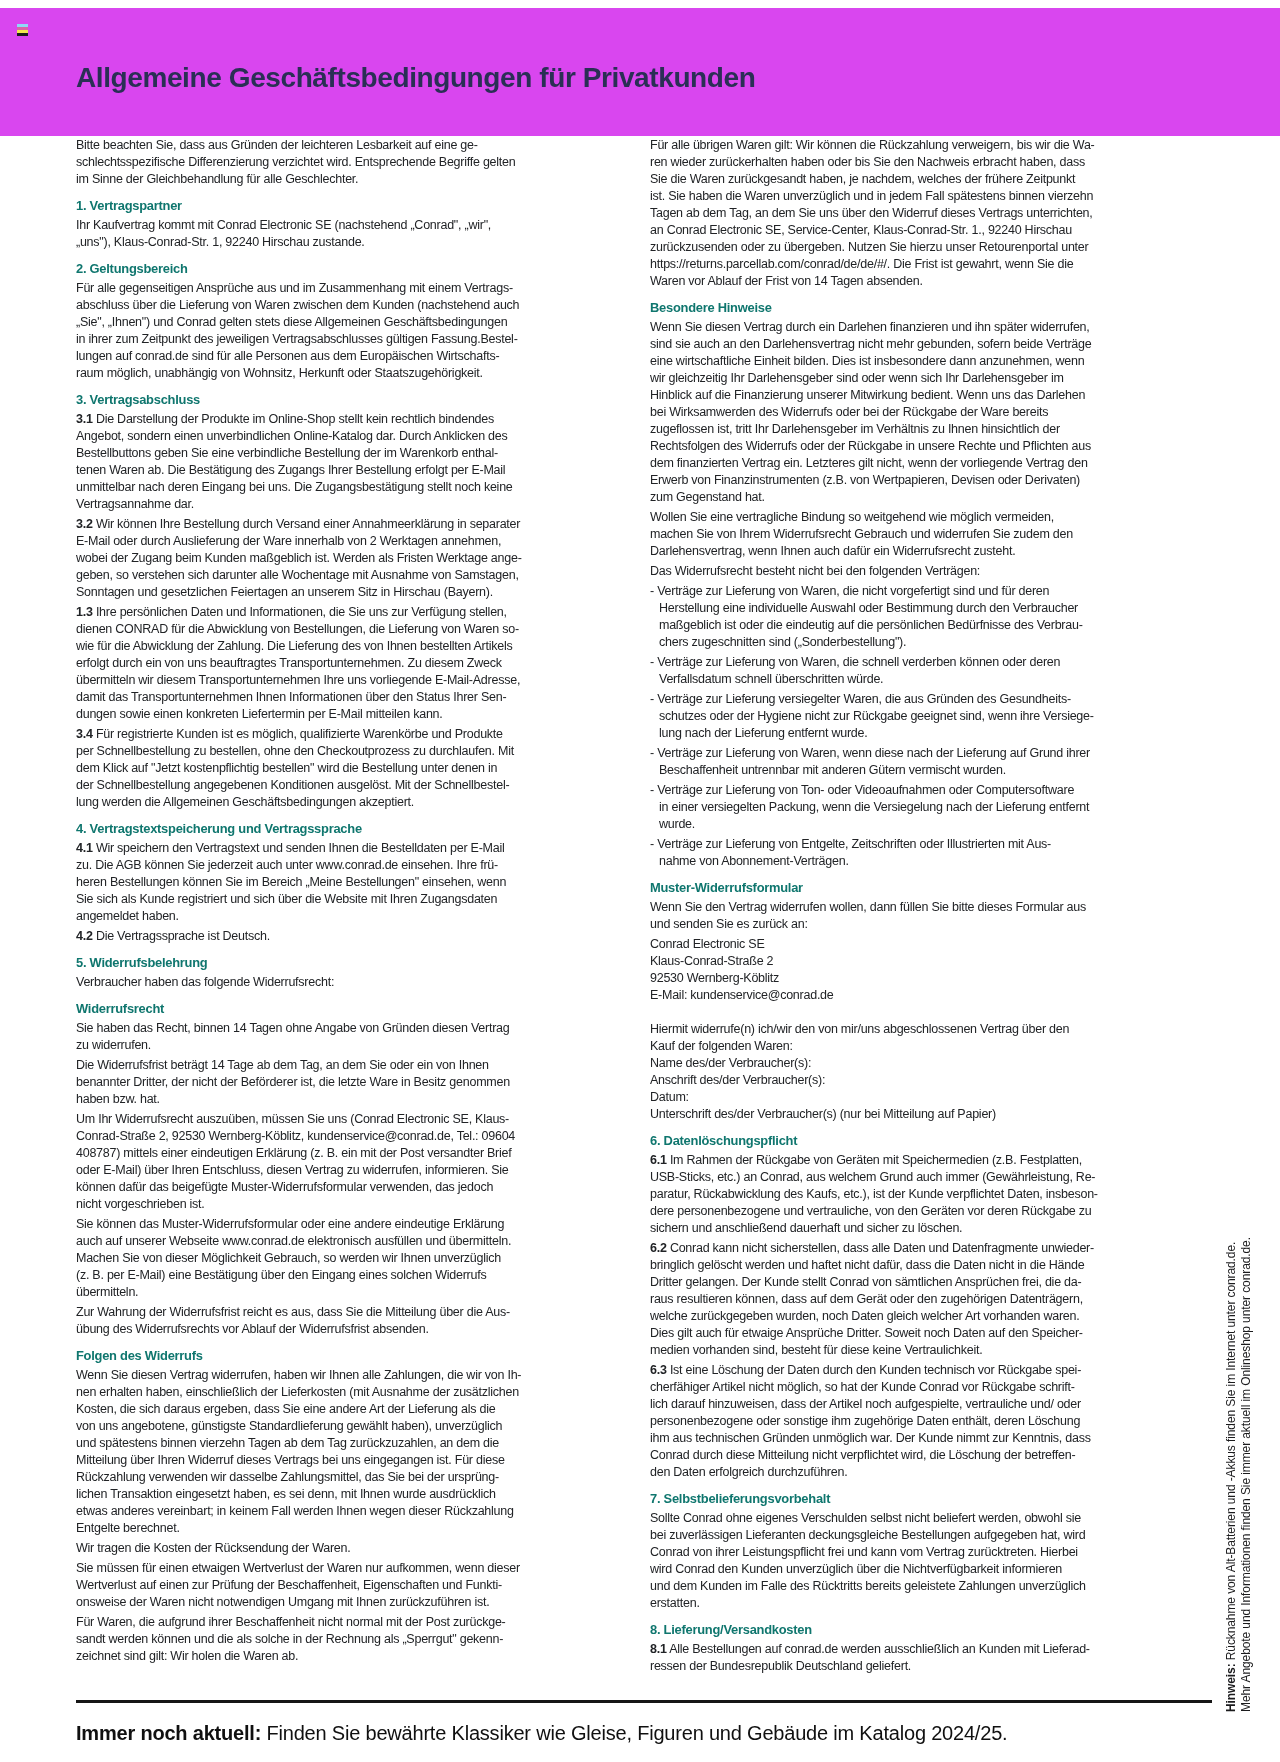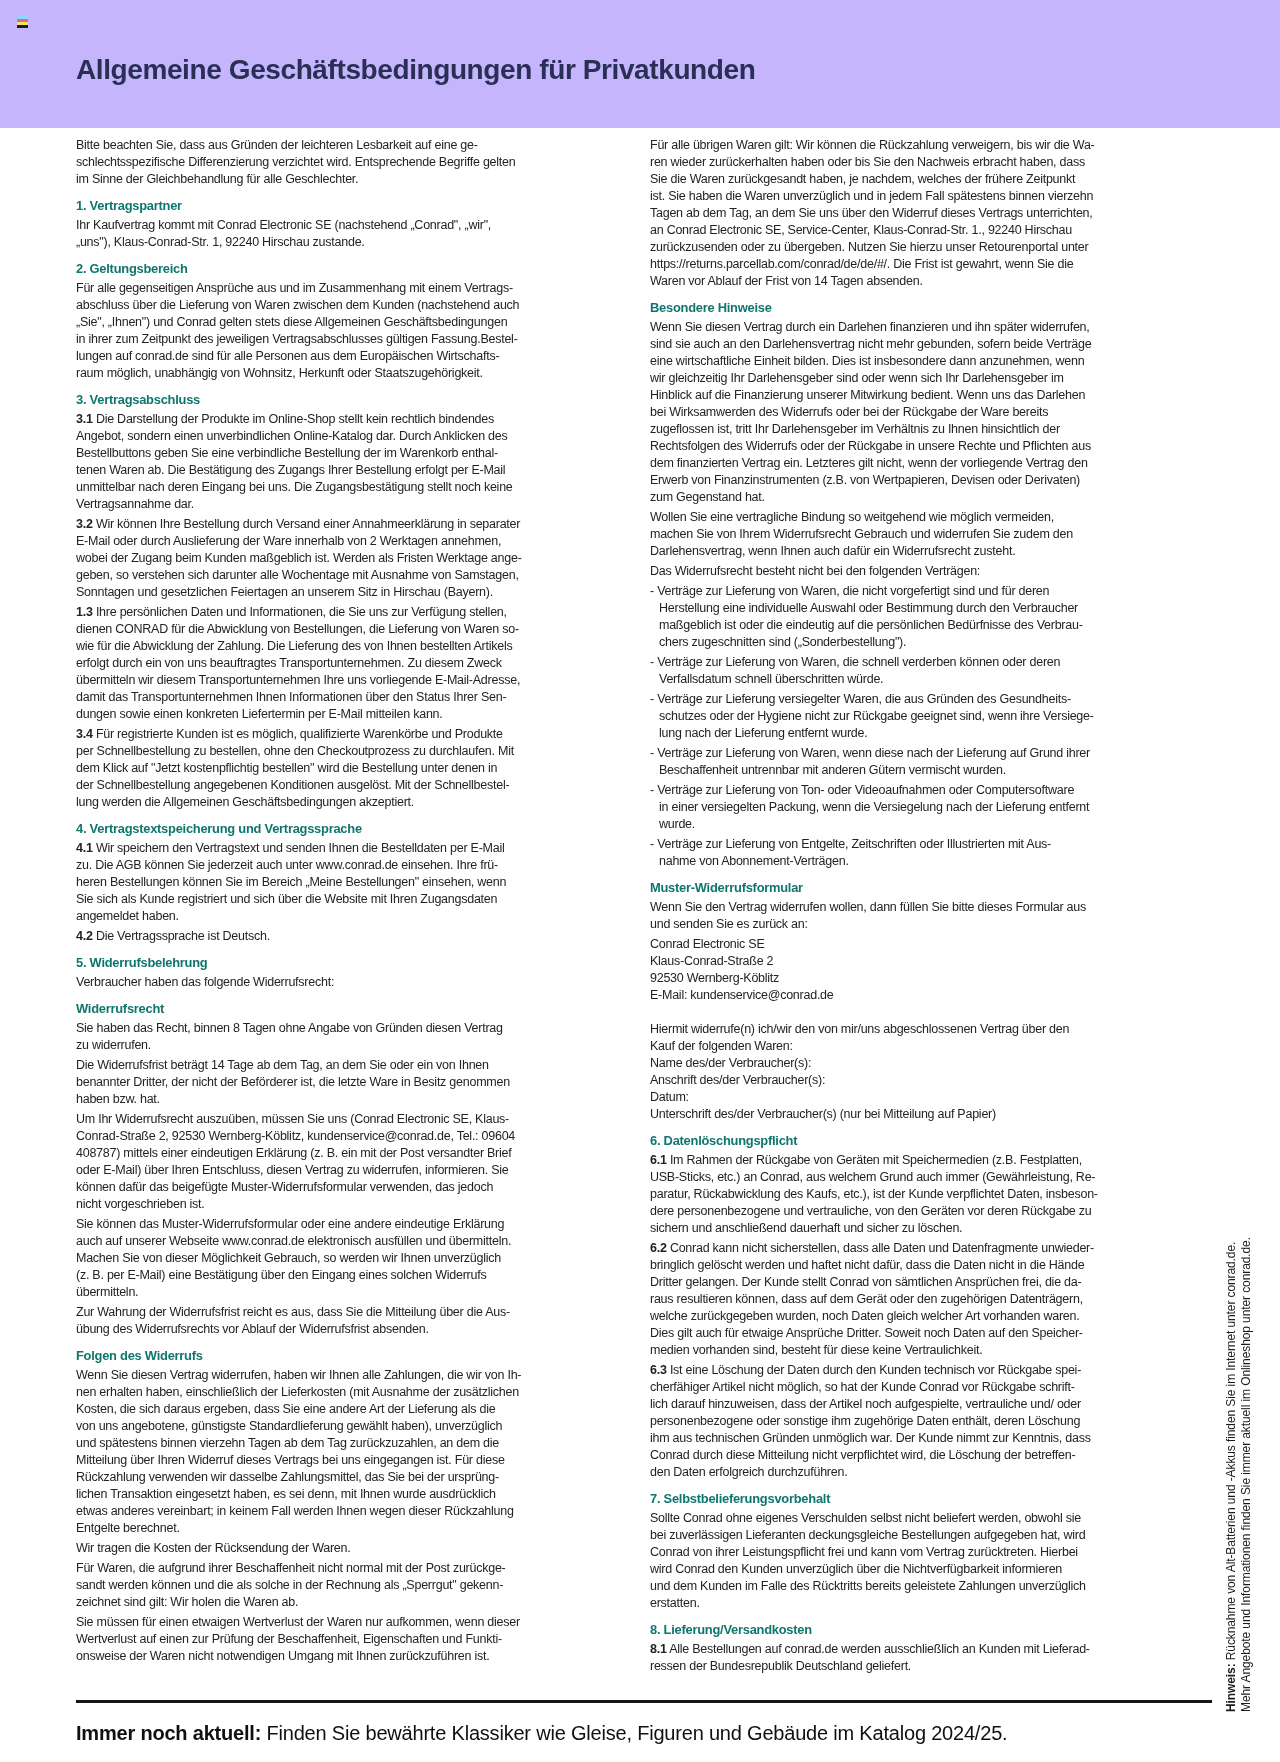"Allgemeine Geschäftsbedingungen für" .band { background: #c4b5fd -> #d946ef; top: 0 -> 8px }
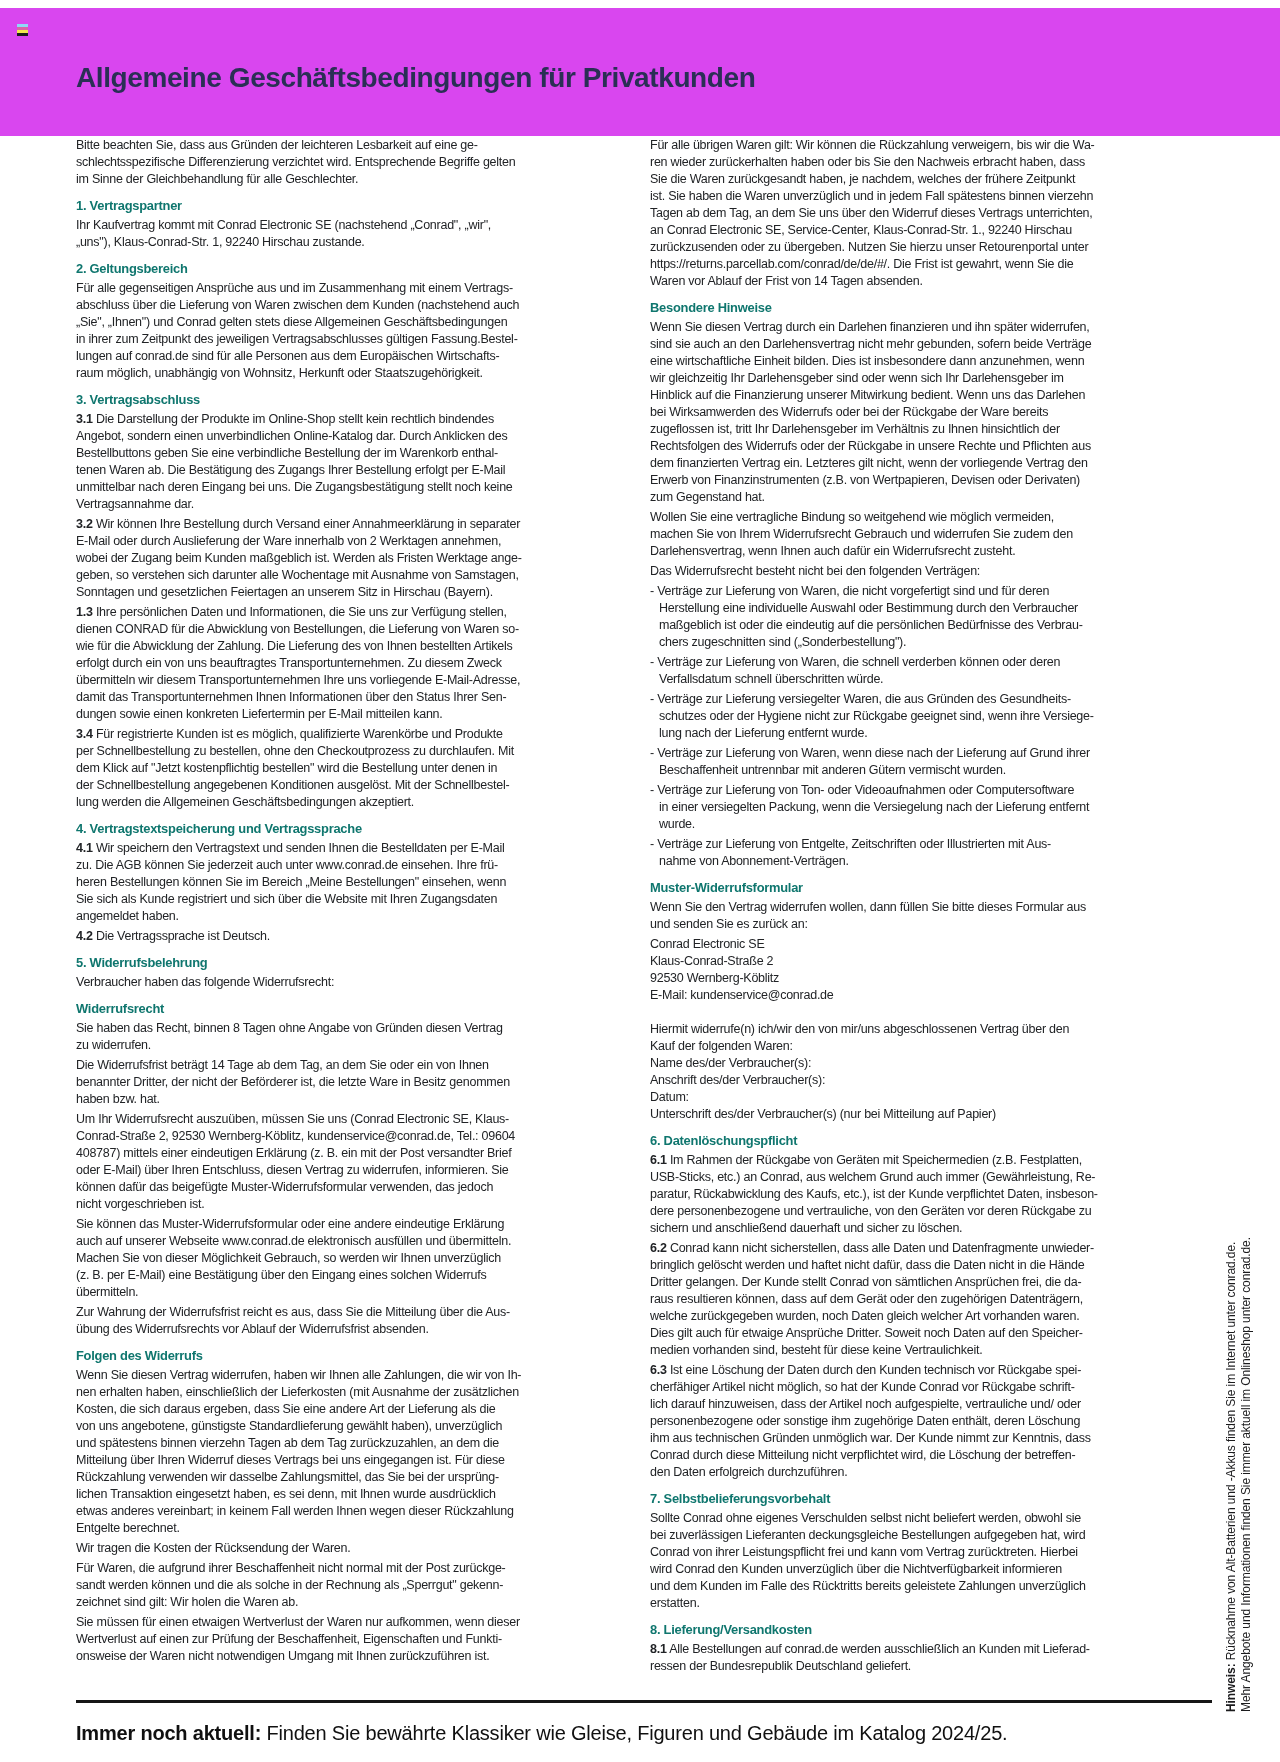"Sie haben das Recht, binnen" div.para { text: 8 -> 14 }
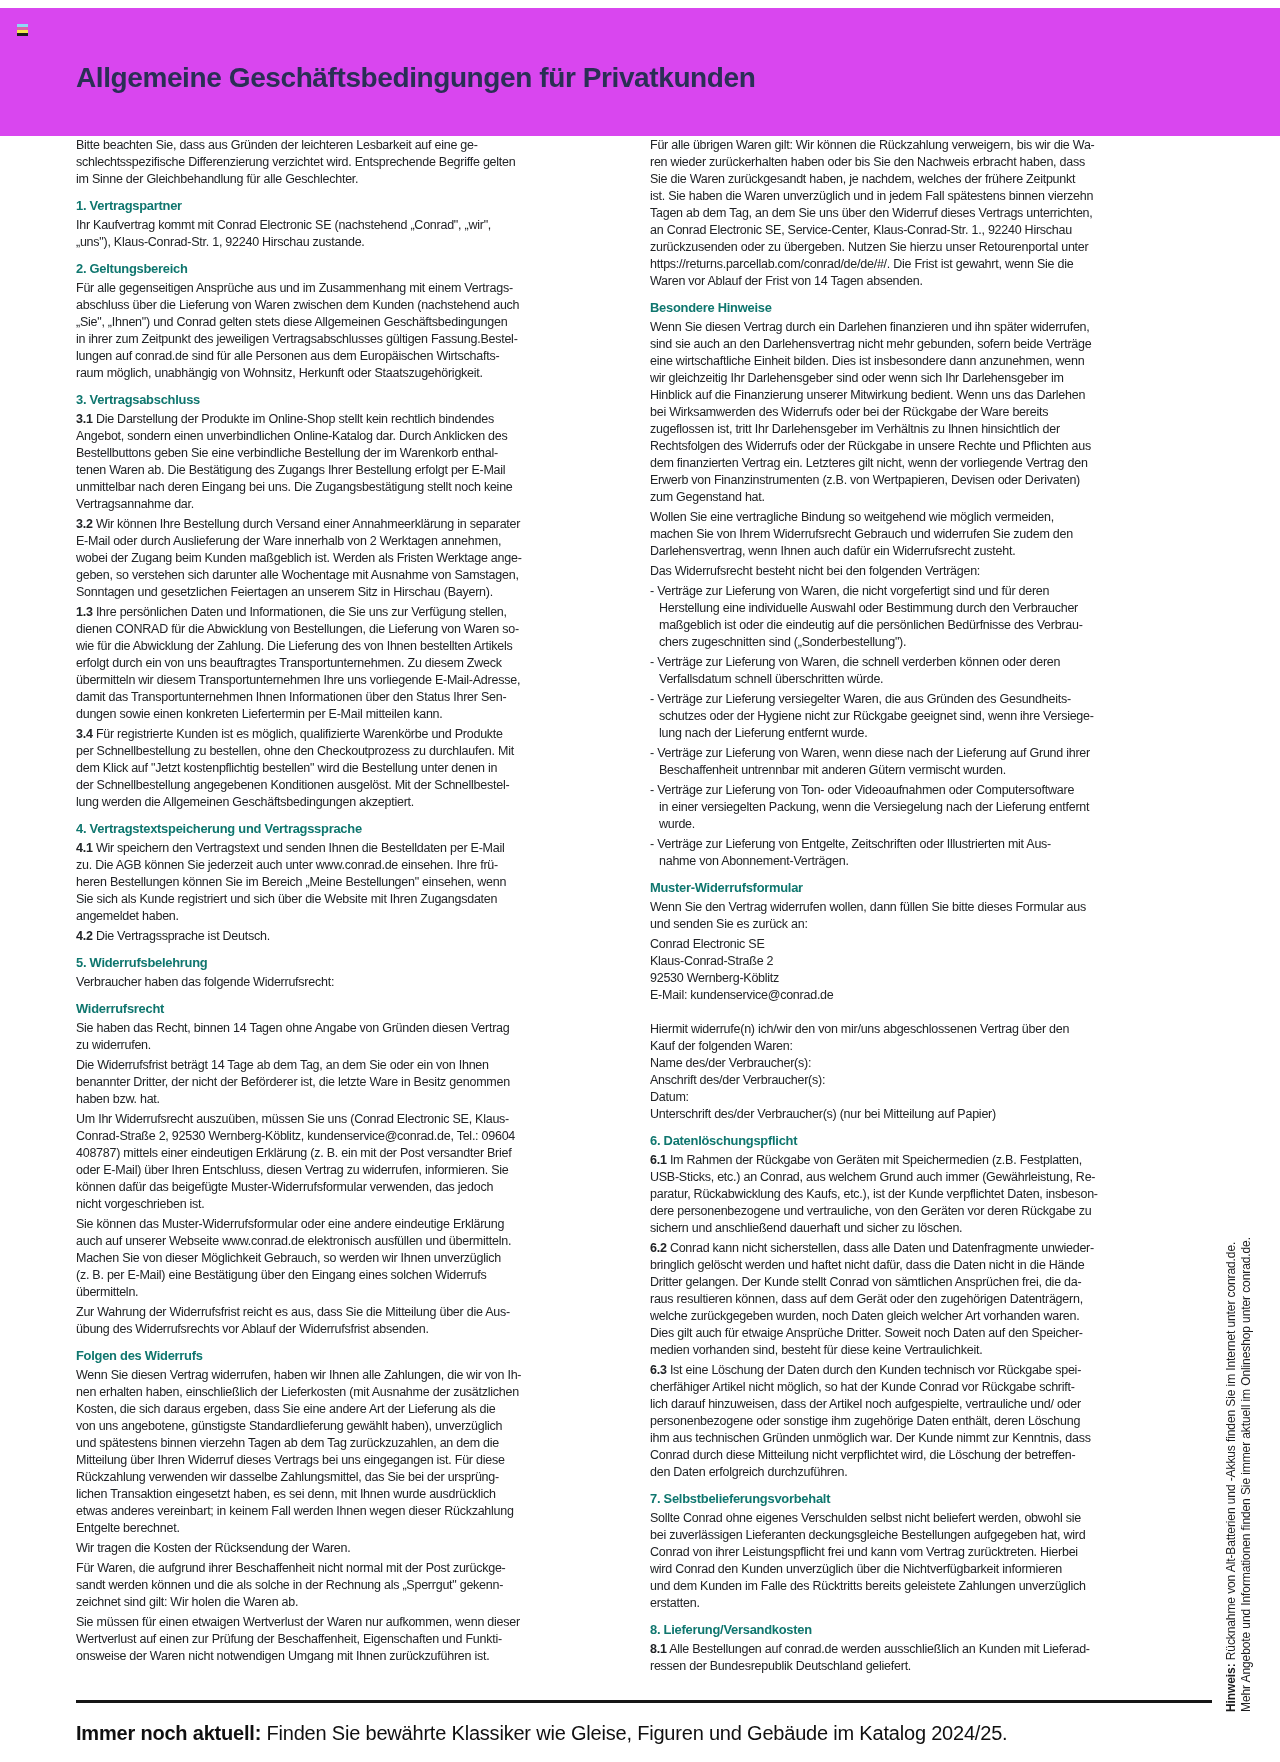"Für Waren, die aufgrund ihrer" div.para { order: before "Sie müssen für einen etwaigen" -> after "Sie müssen für einen etwaigen" }
